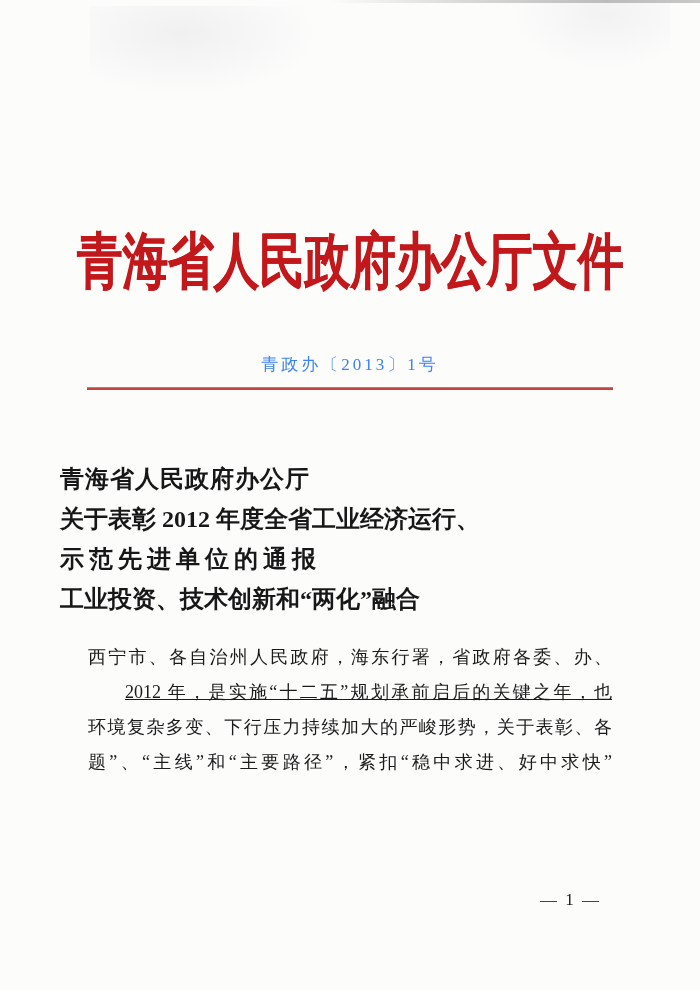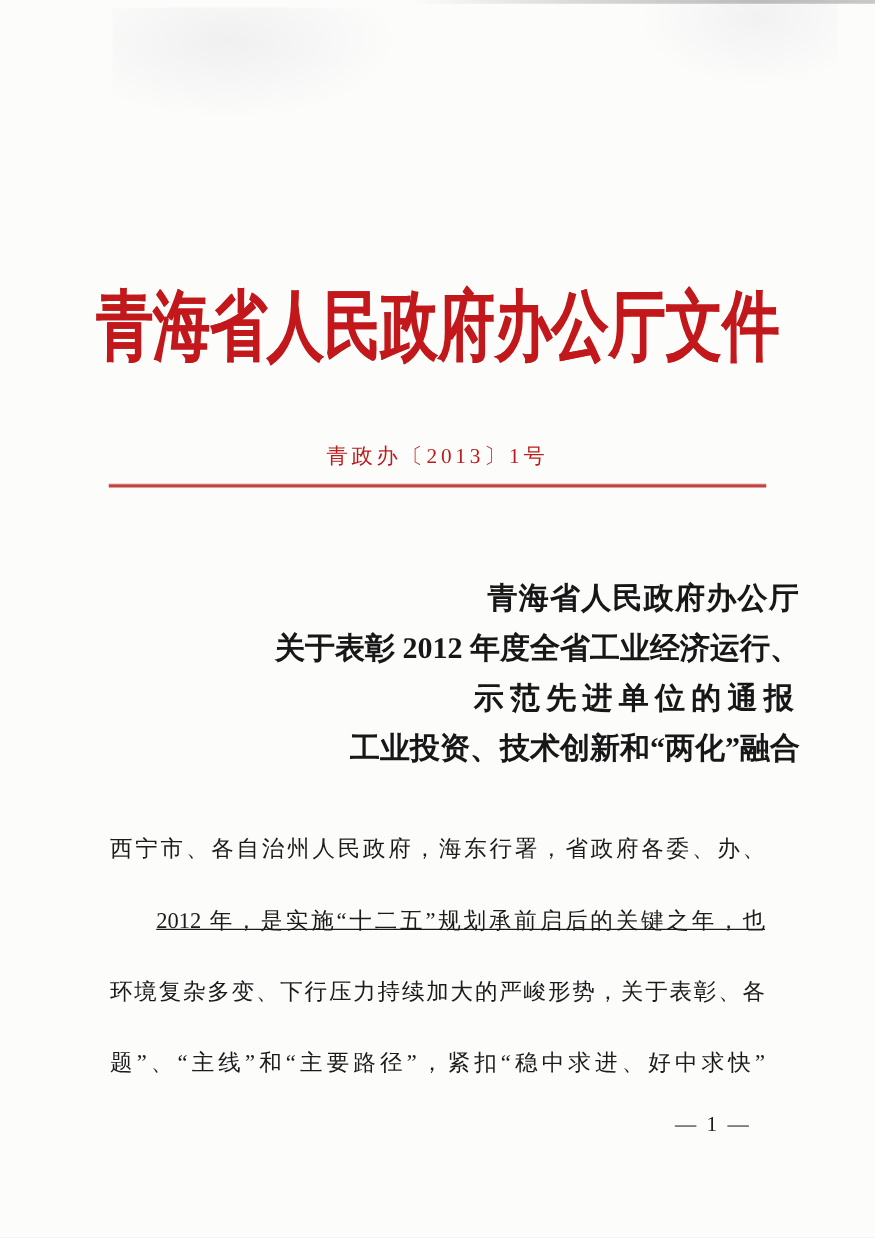"青政办〔2013〕1号" .doc-number { color: #b91c1c -> #3b82f6 }
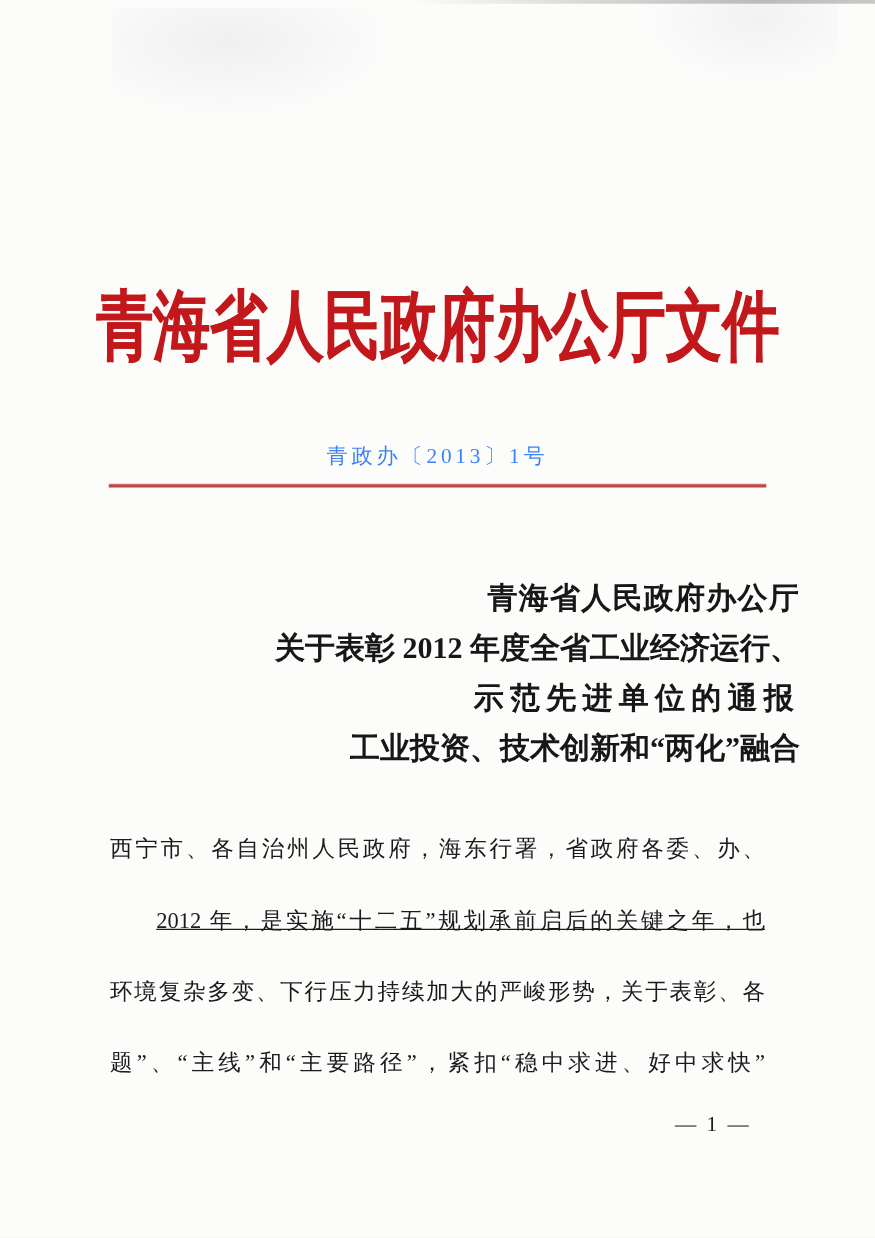"青海省人民政府办公厅" .title-block { text-align: right -> left }
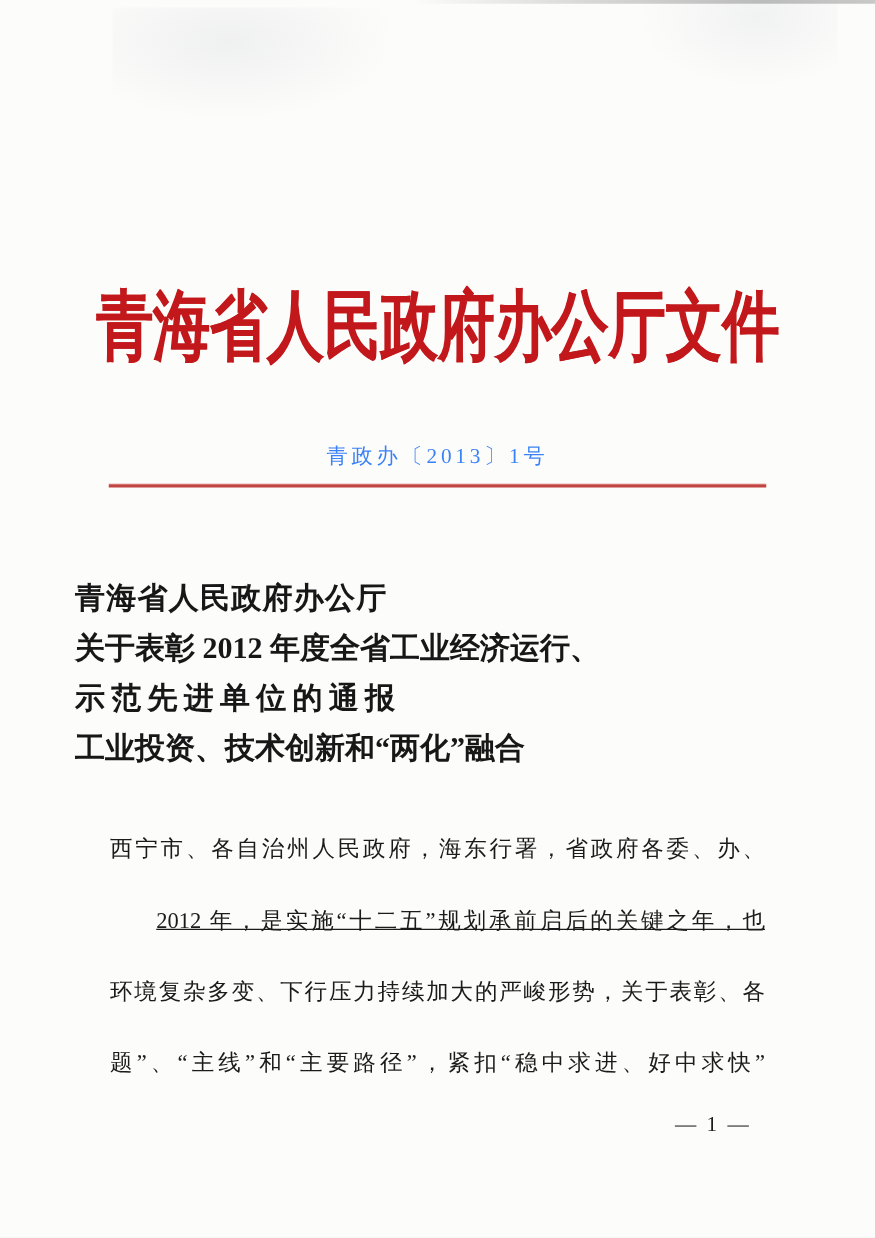"西宁市、各自治州人民政府，海东行署，省政府各委、办、" .line { margin-top: 22px -> none }
